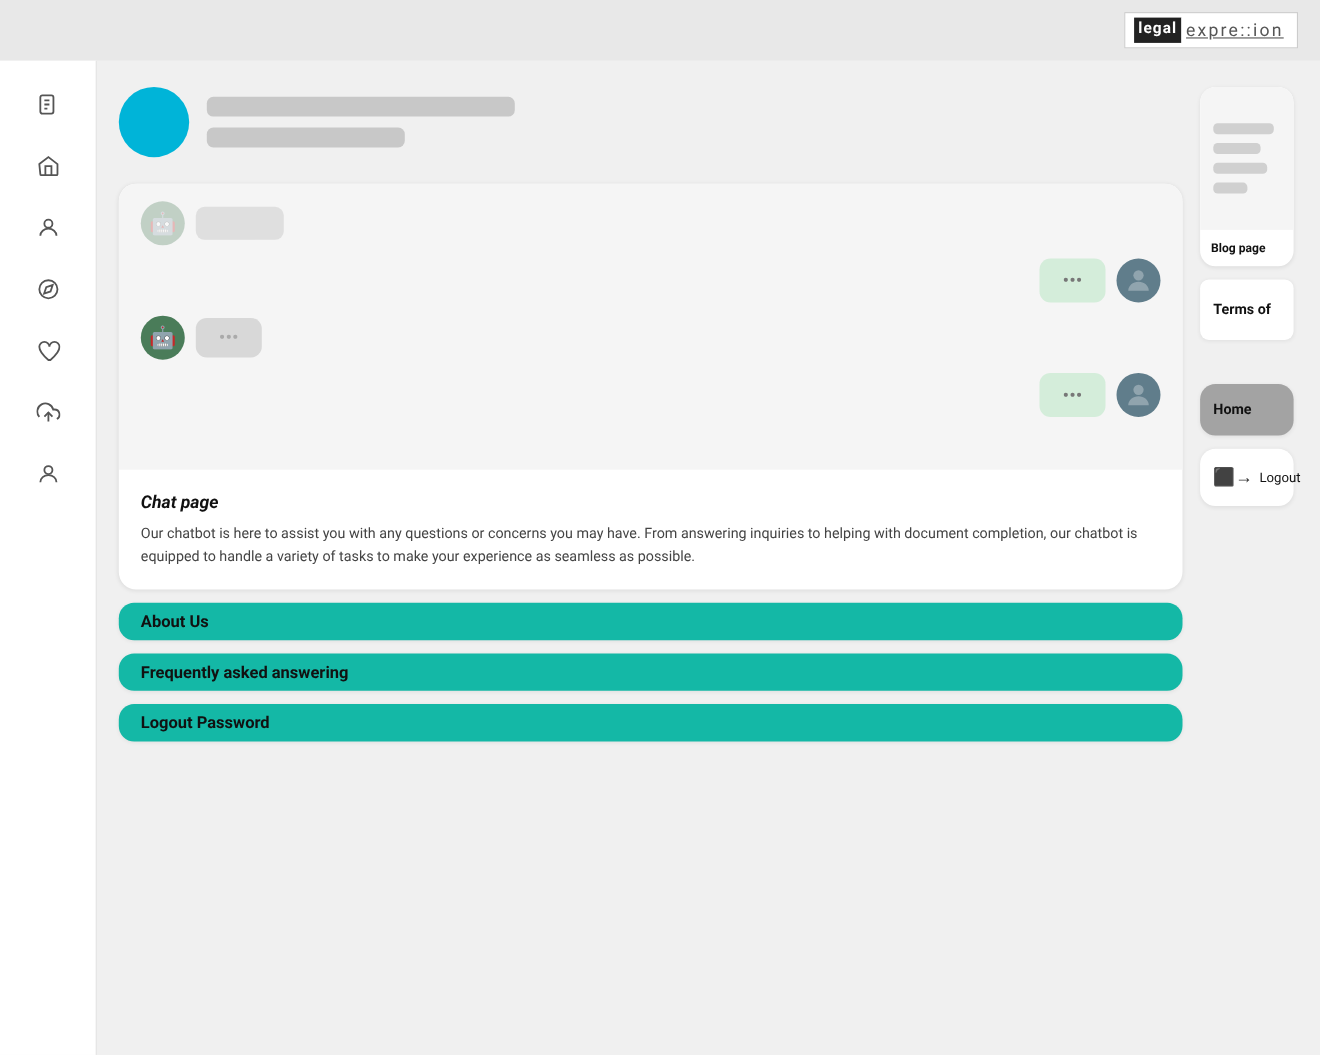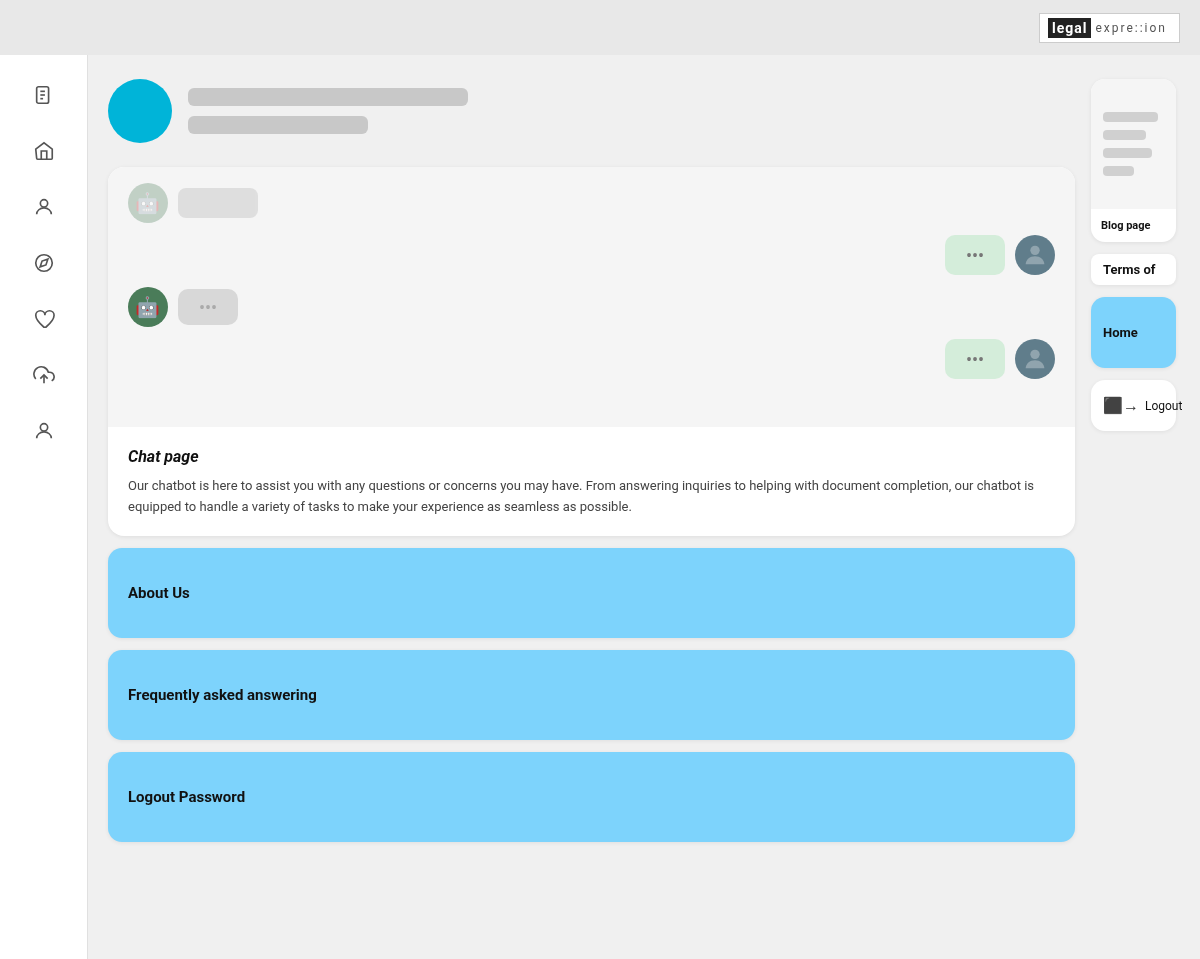"legal" .logo-area { align-items: center -> none }
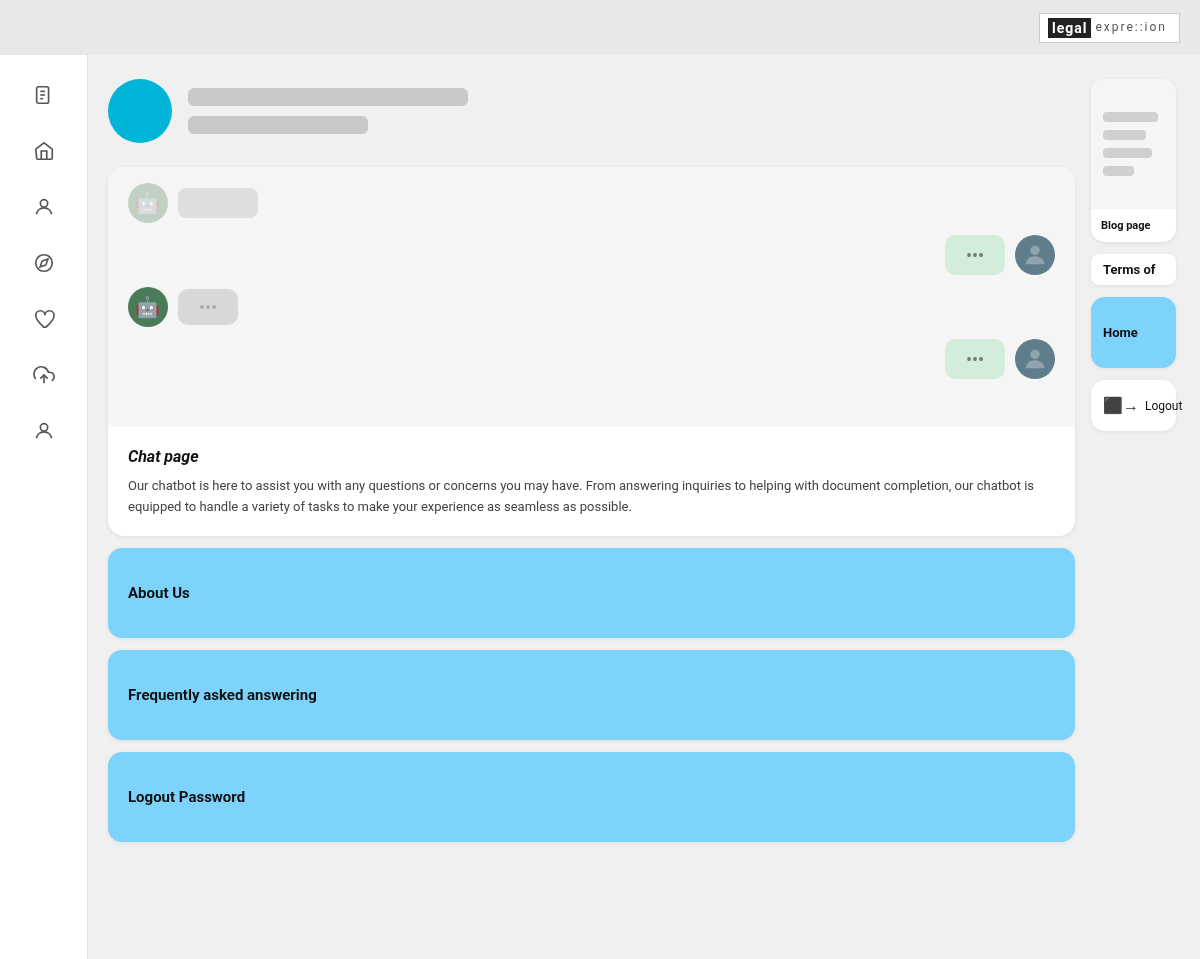"expre::ion" .logo-expression { font-size: 12px -> 16px; text-decoration: none -> underline }
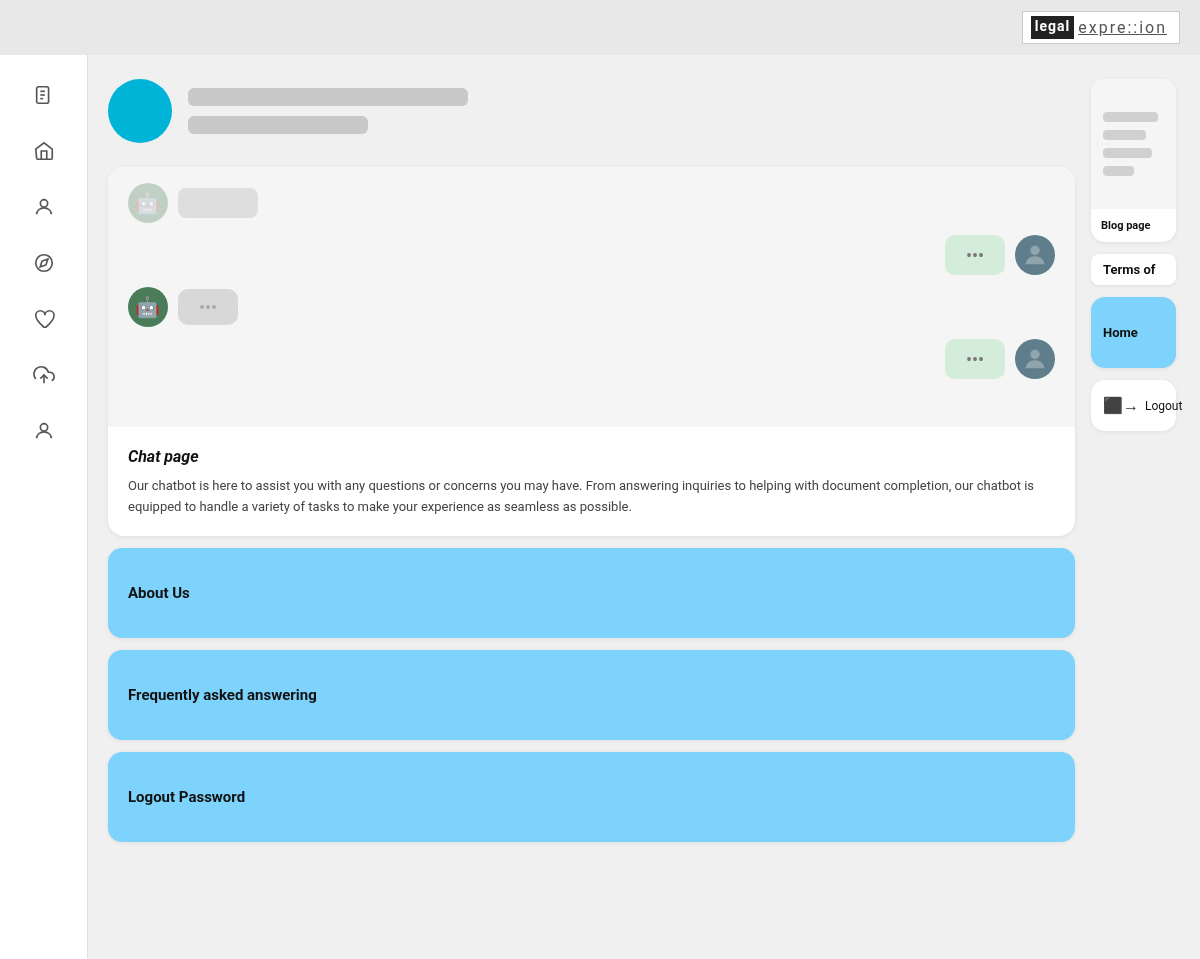"Terms of" .terms-card { padding: 8px 12px -> 20px 12px }
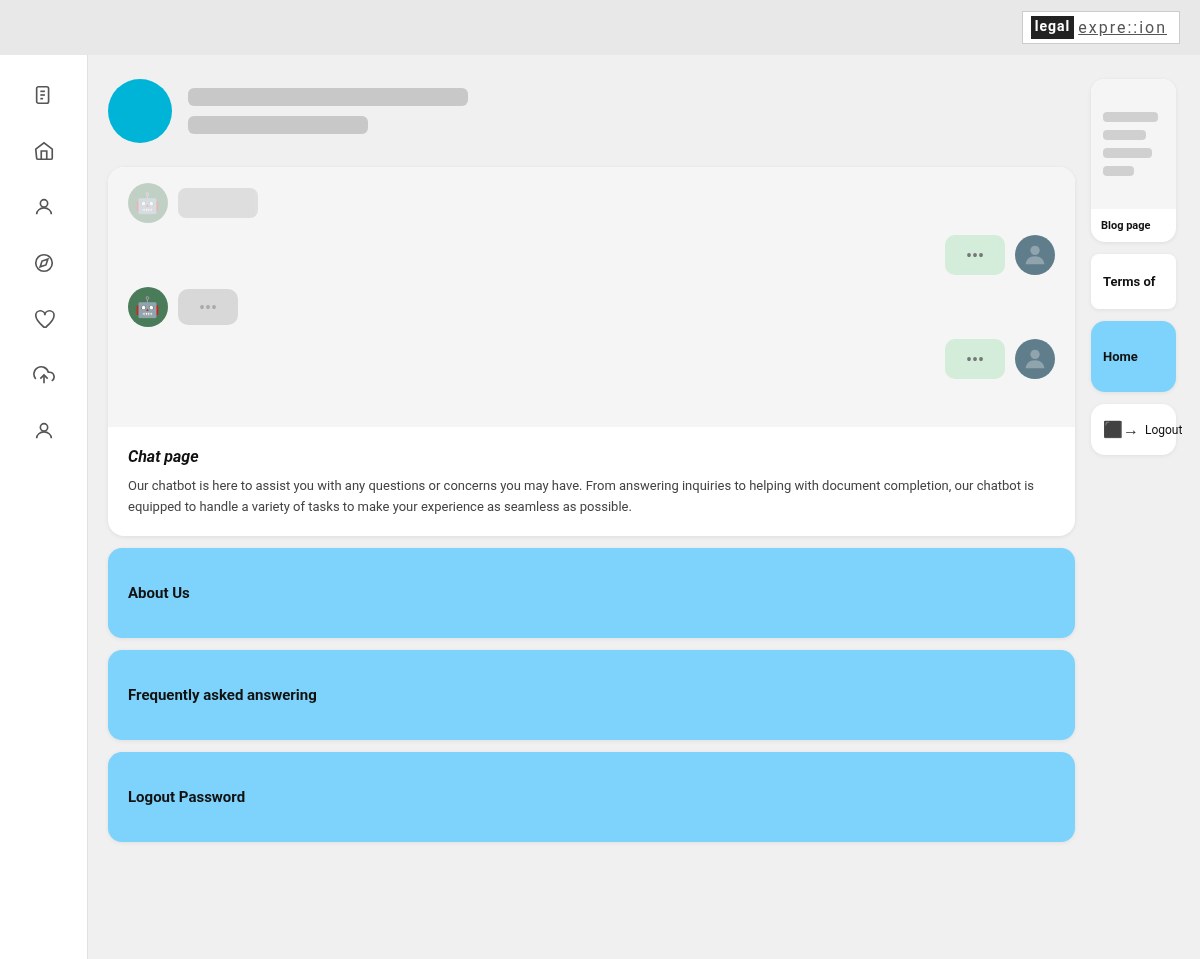"Home" .home-card { background: #7dd3fc -> #a3a3a3; margin-top: none -> 28px; padding: 28px 12px -> 16px 12px }
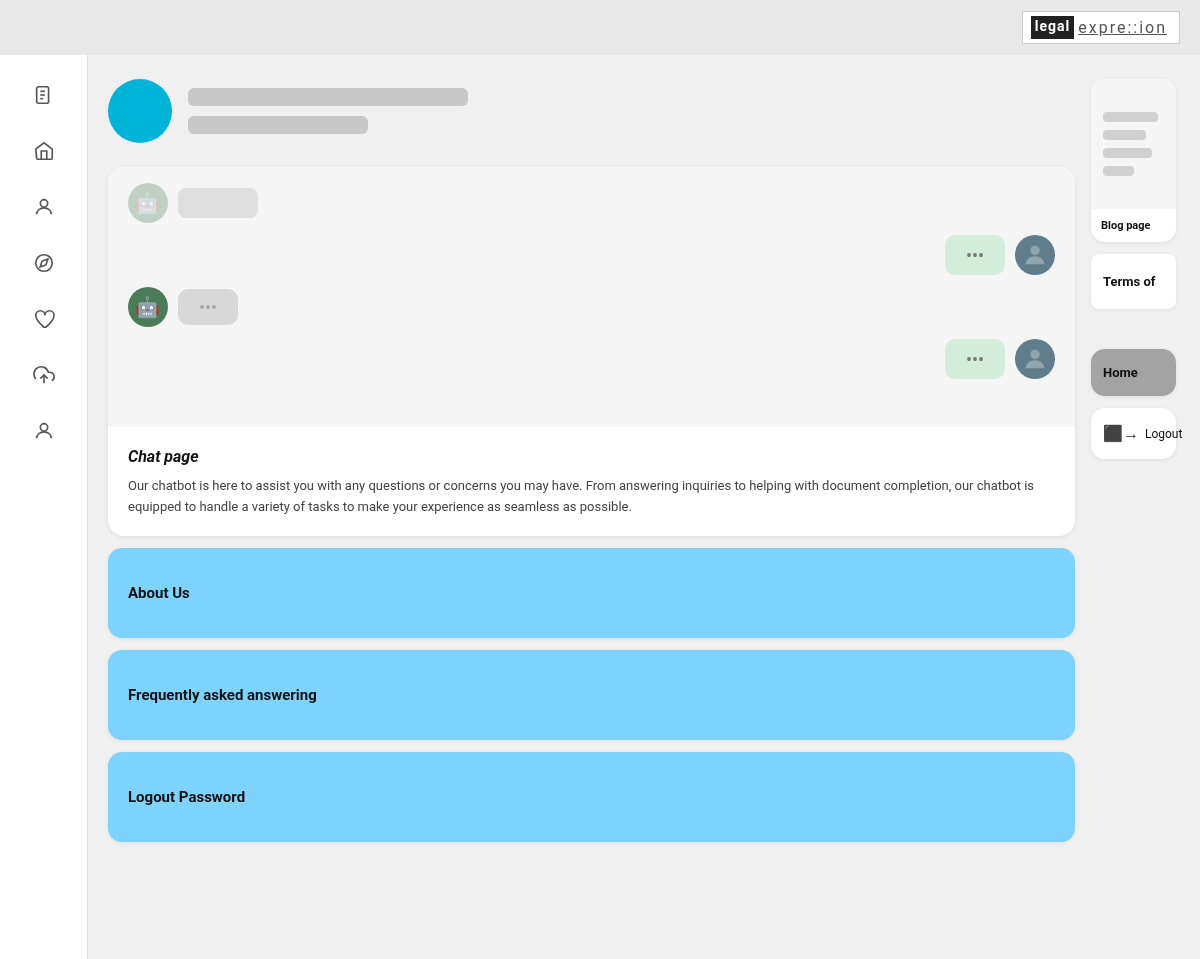"About Us" .menu-card { background: #7dd3fc -> #14b8a6; padding: 36px 20px -> 8px 20px }
